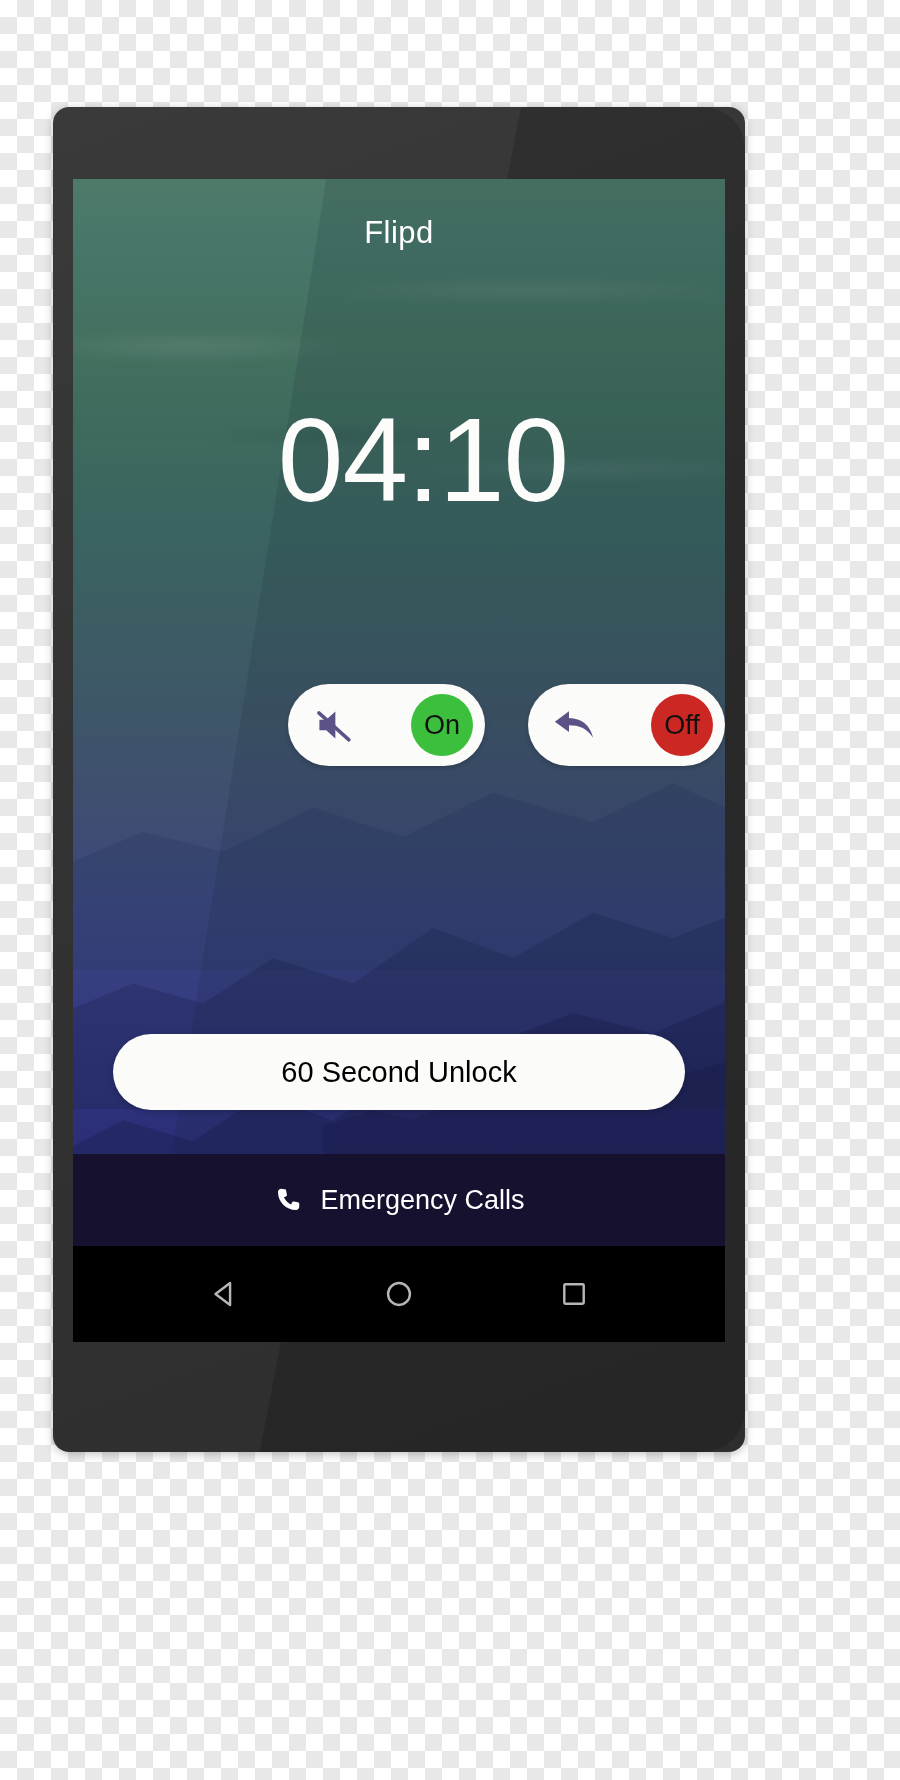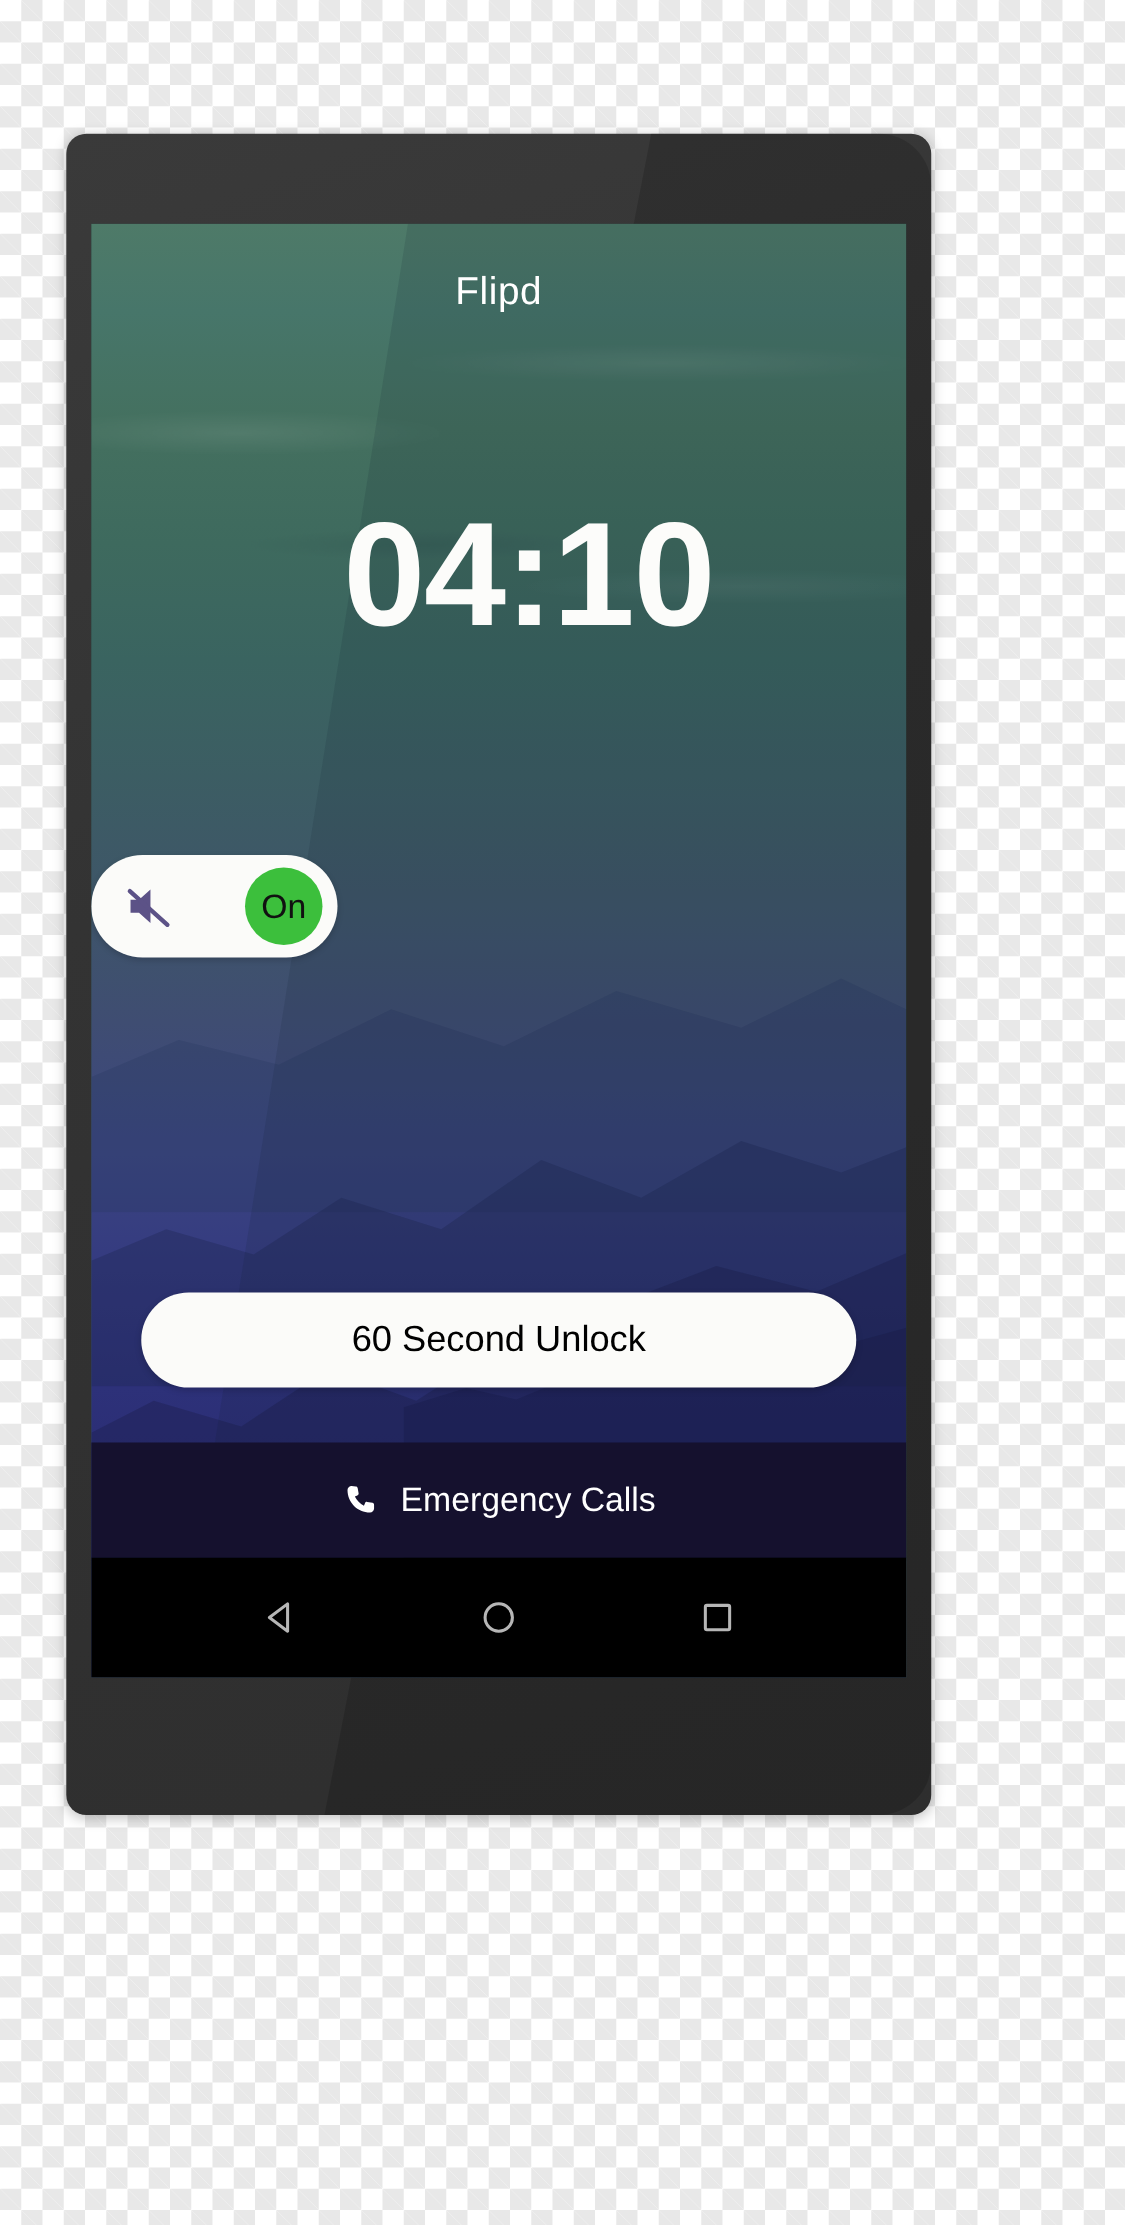"04:10" .clock { font-weight: 700 -> 400 }
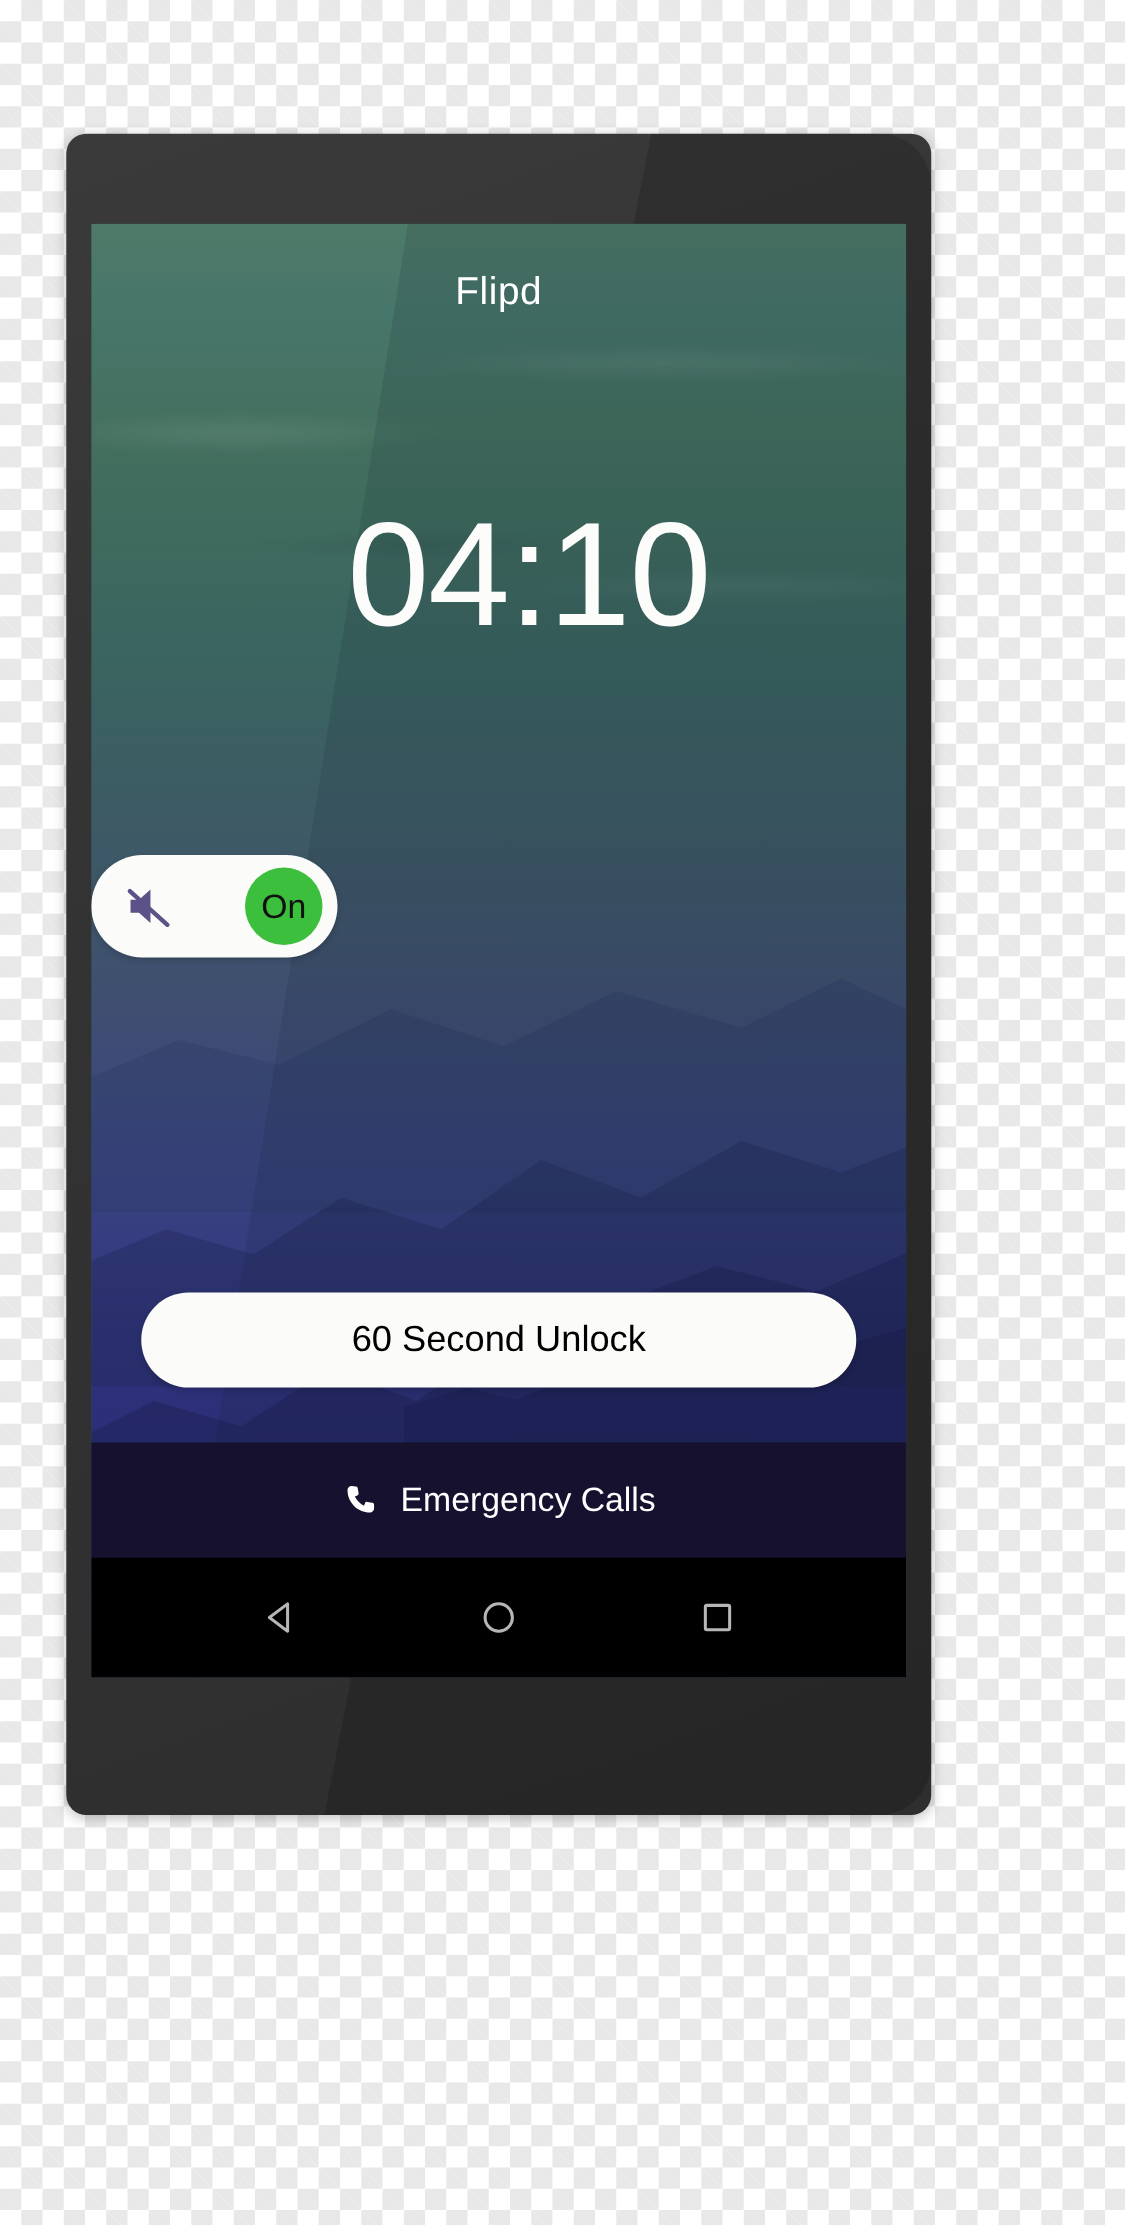"On" .toggle-row { justify-content: flex-start -> flex-end }
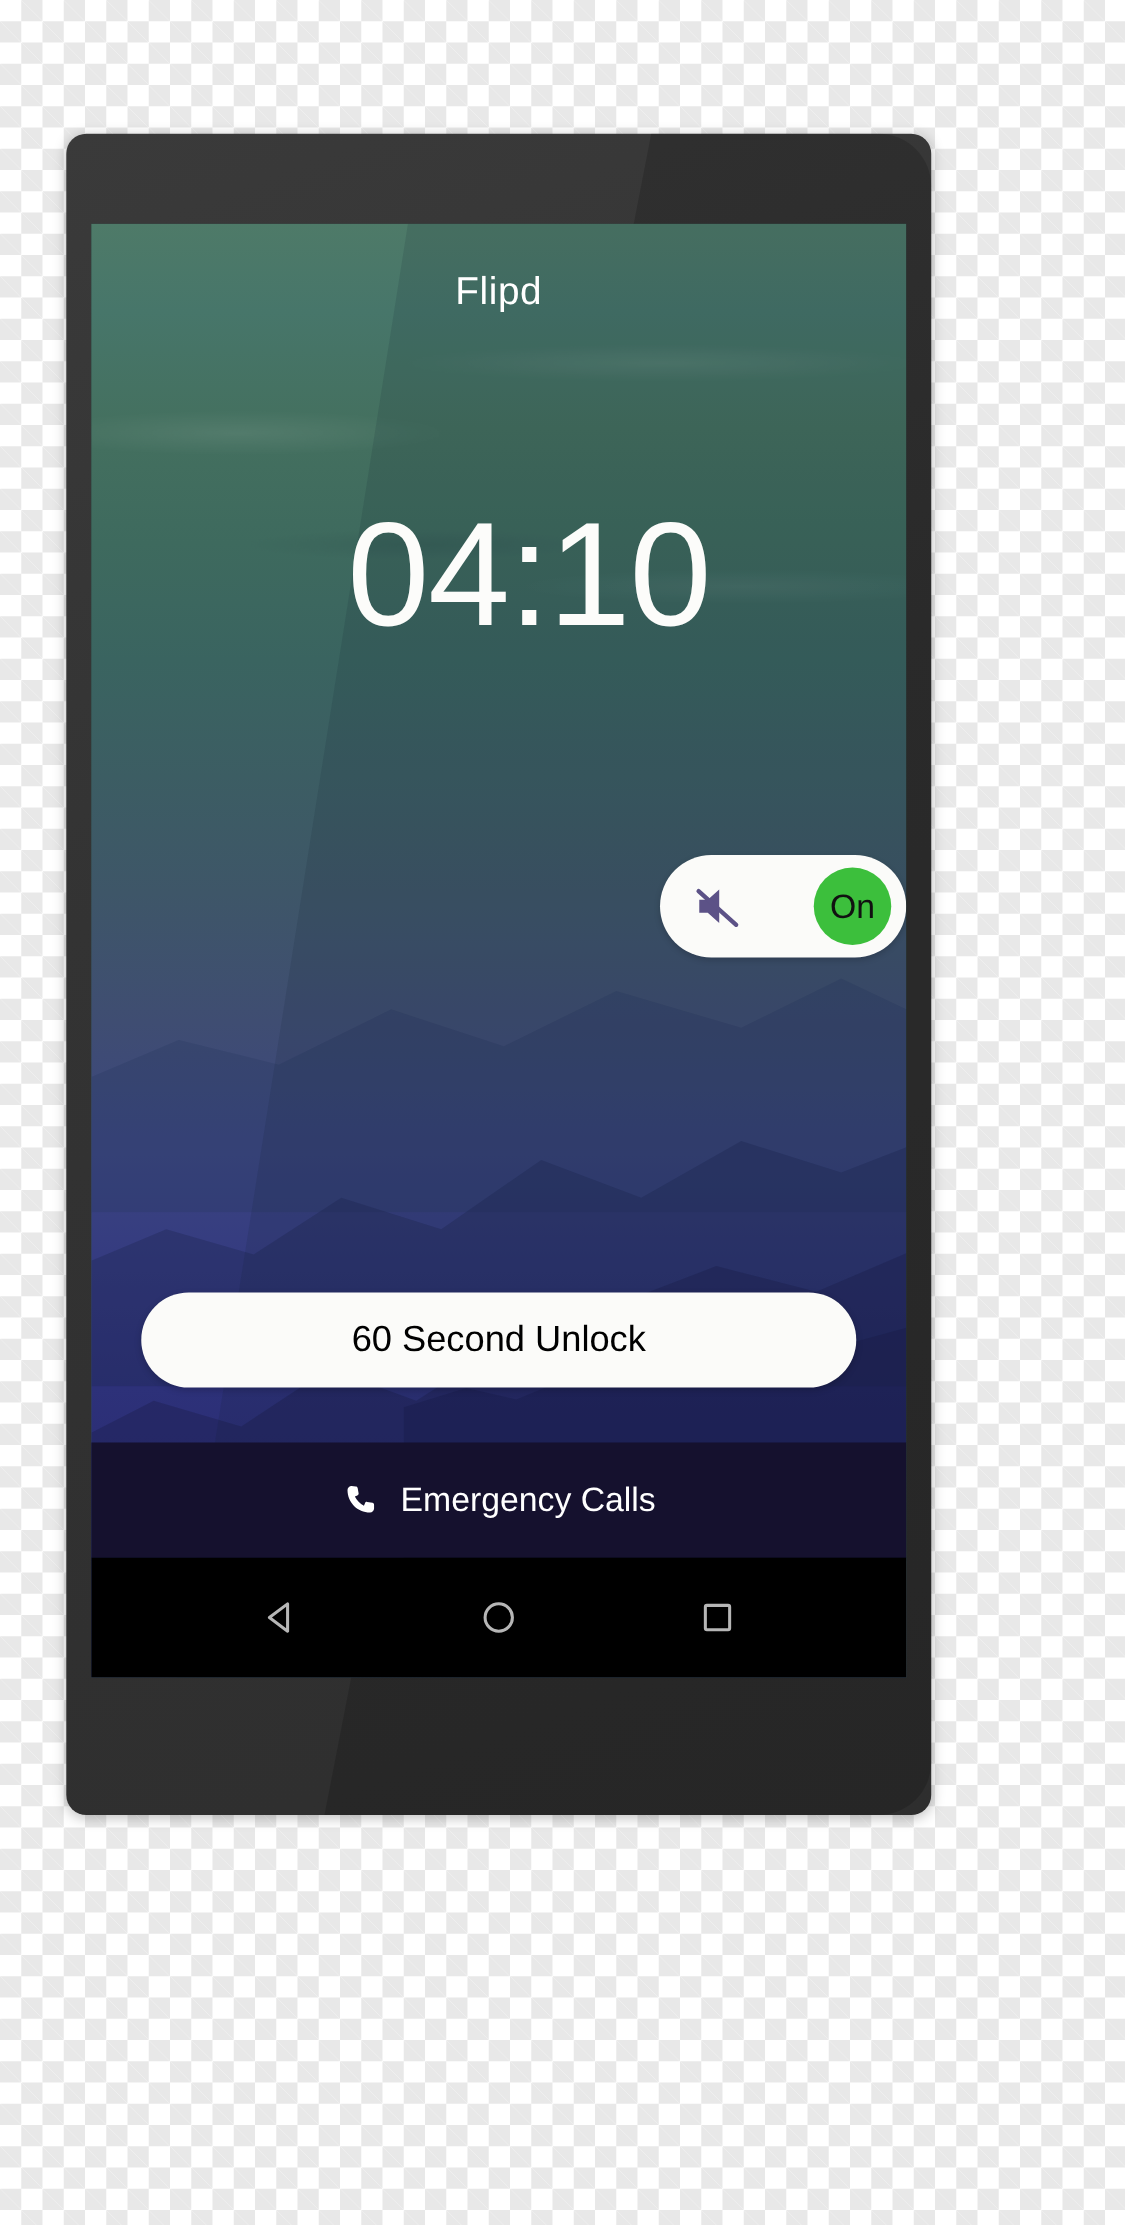"Off" div.toggle-pill { html: none -> <div> <span> <svg> <path></path> </svg> </span> <span>Off</span> </div> }
